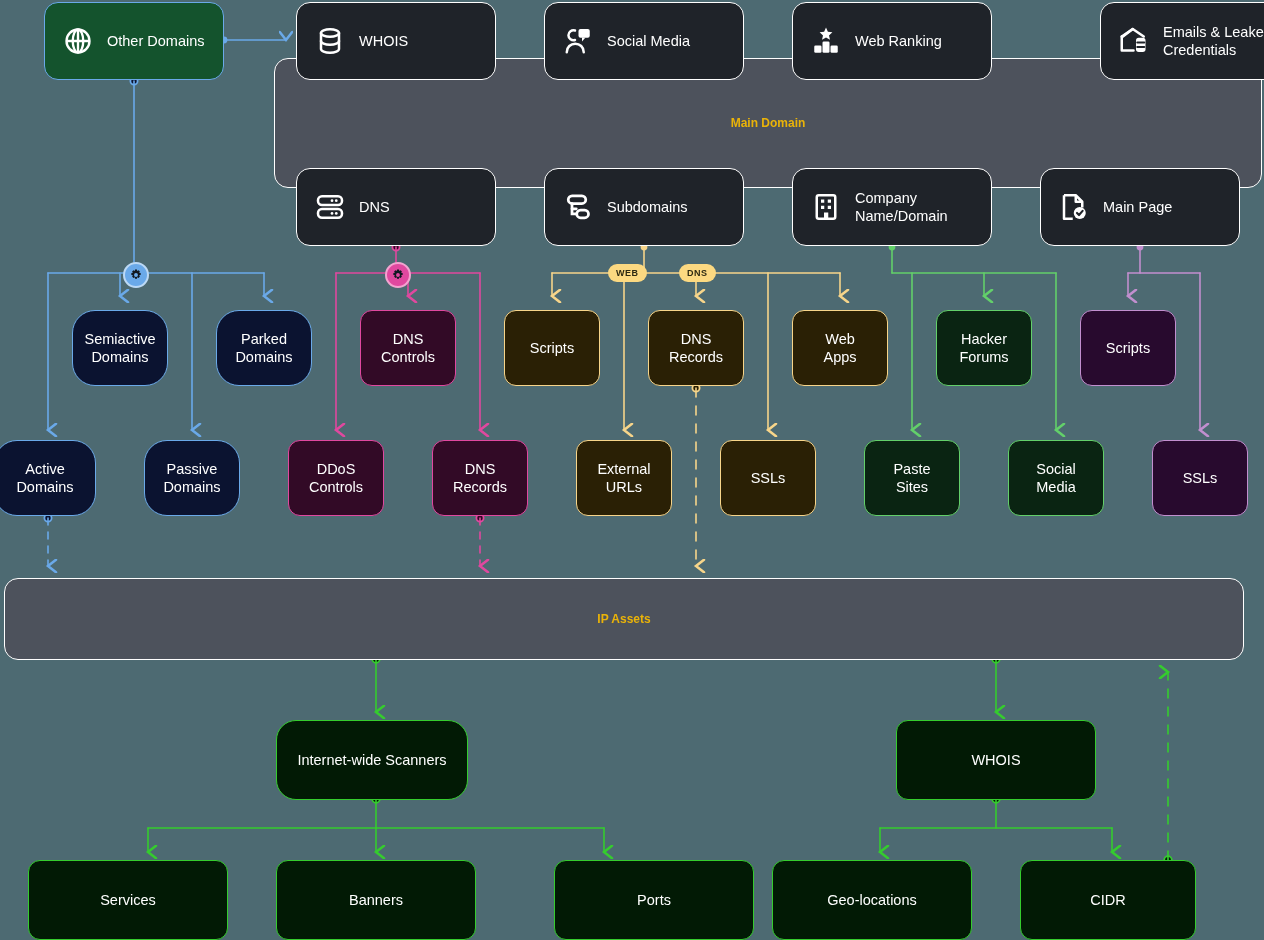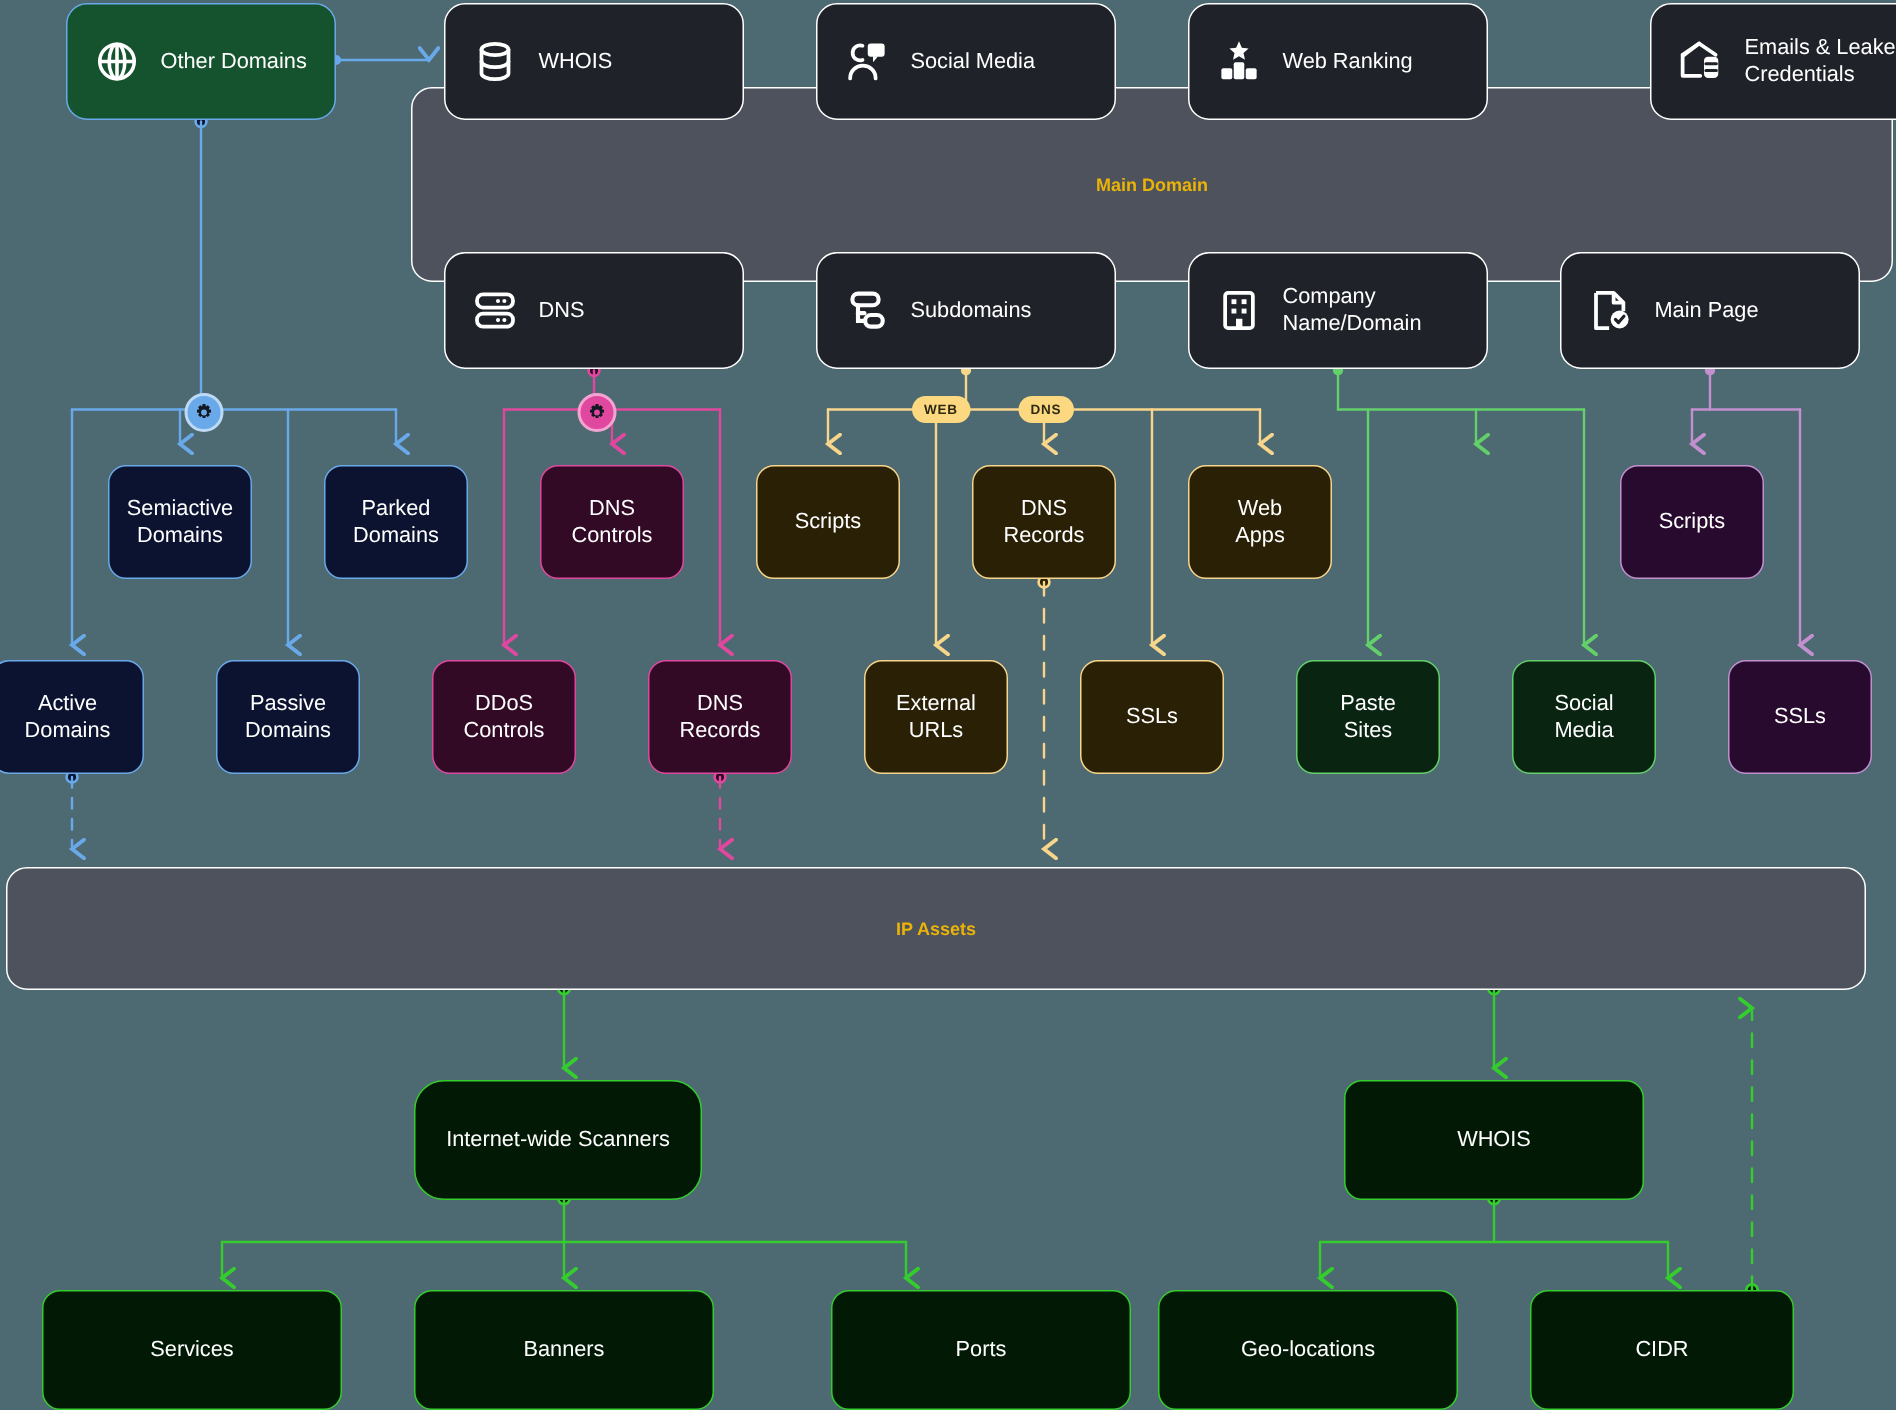"Semiactive" .t-blue { border-radius: none -> 23px }
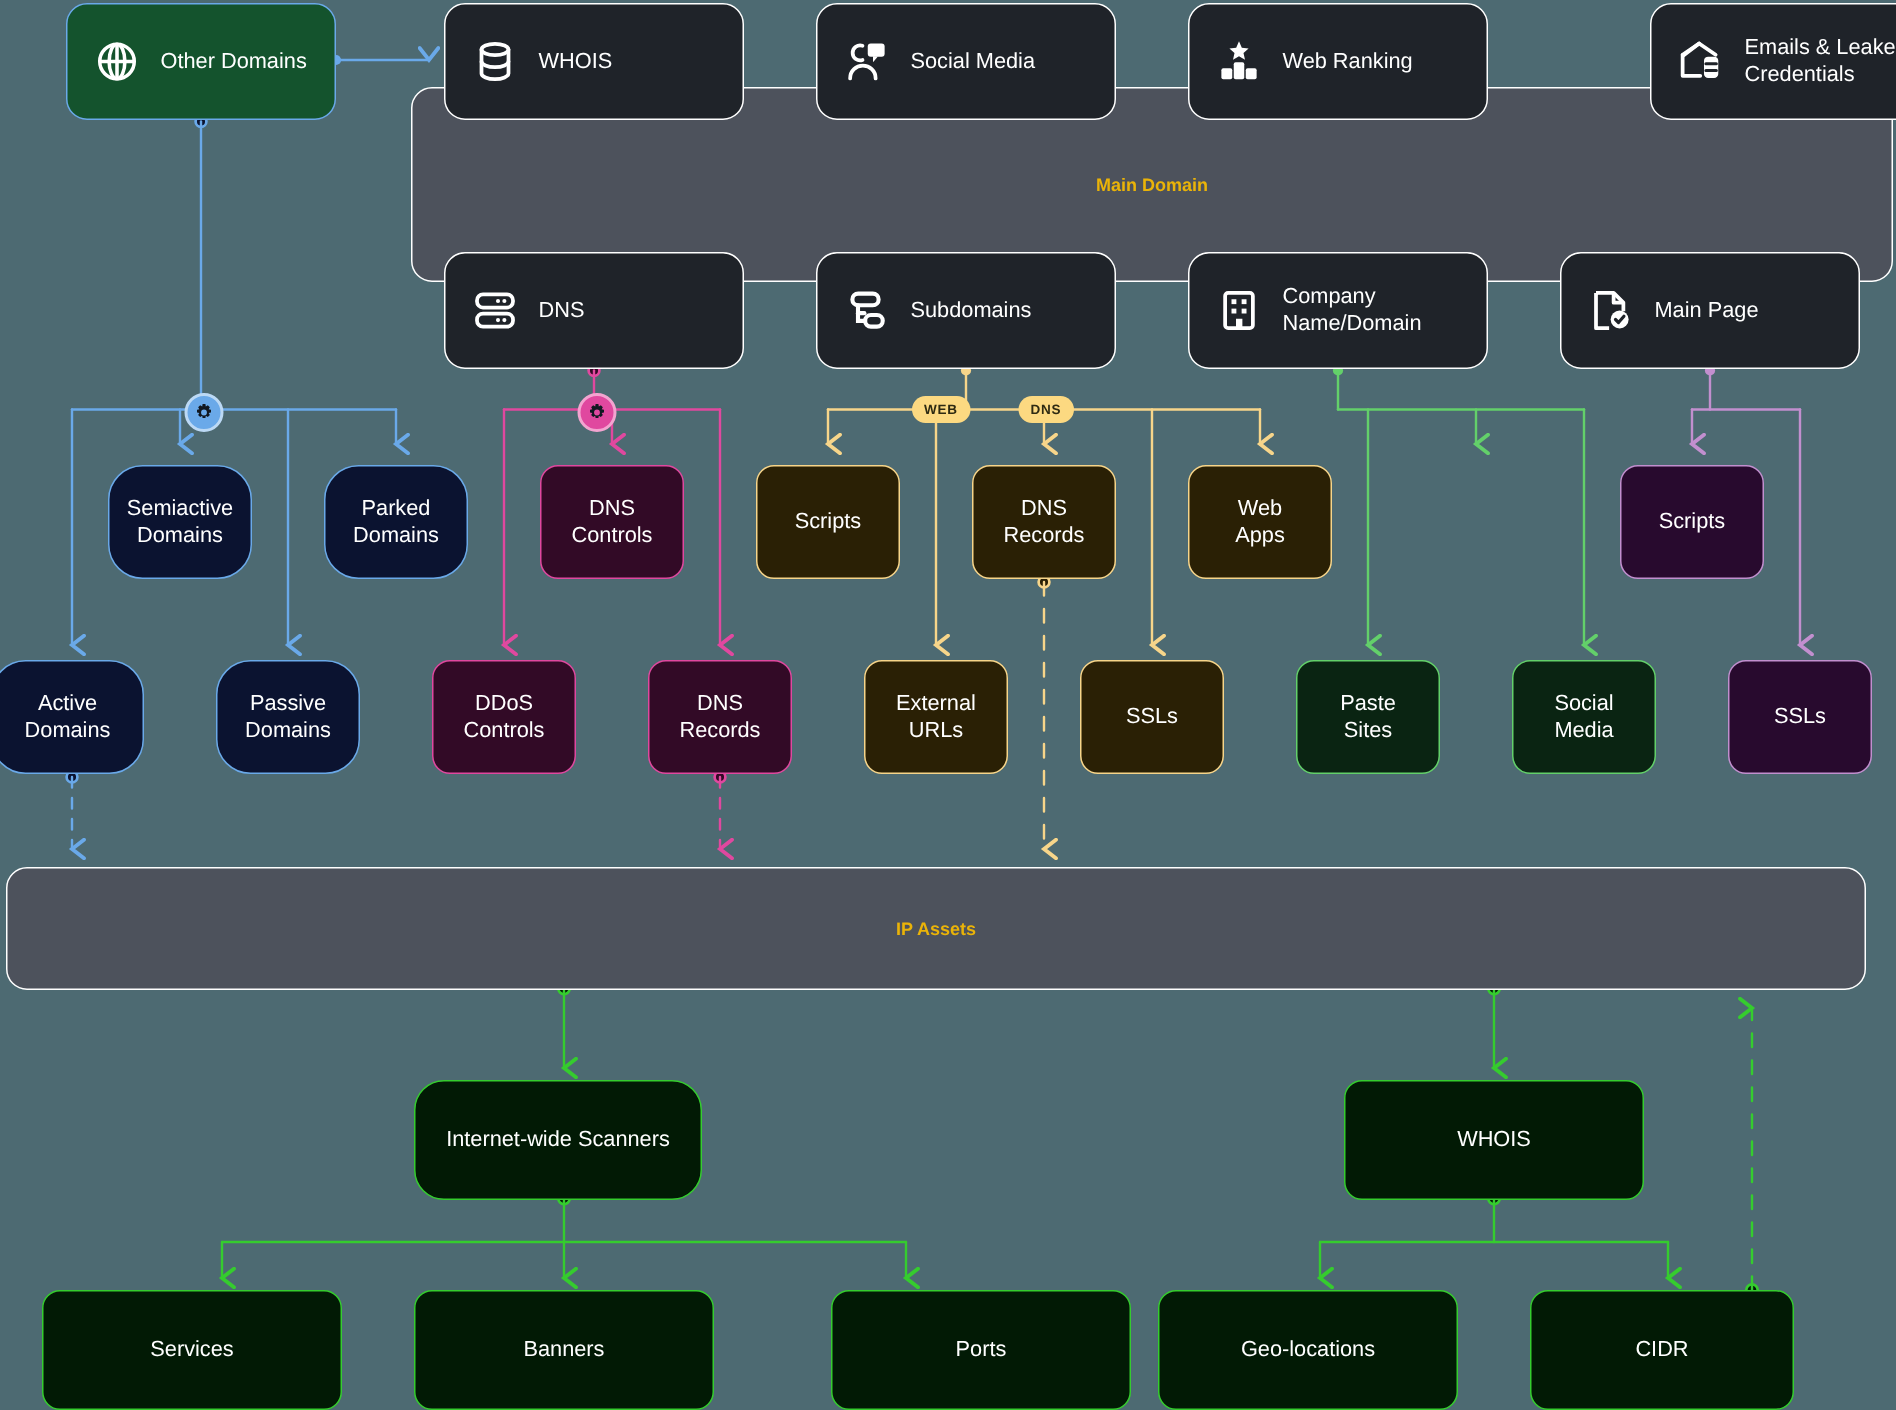"Hacker" div.node { html: none -> <div> <span>Hacker Forums</span> </div> }
